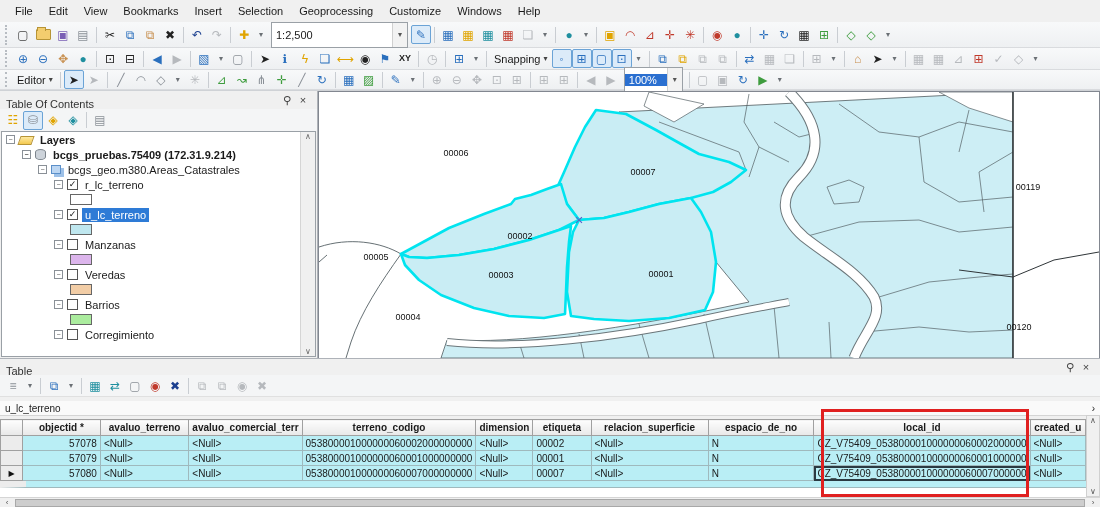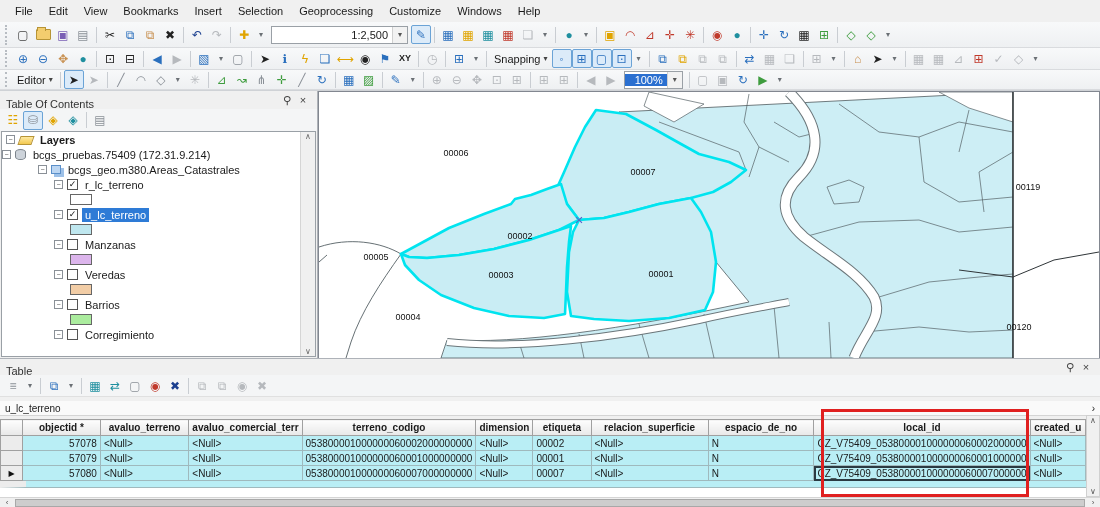"1:2,500" .combo { height: 18px -> 26px; text-align: right -> none }
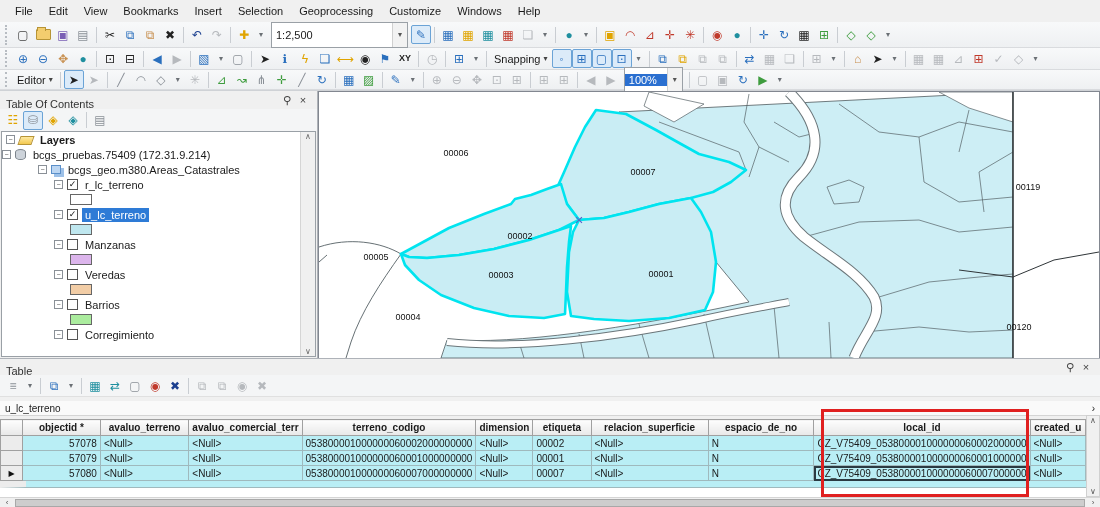"bcgs_pruebas.75409 (172.31.9.214)" div.tree-row { font-weight: none -> bold; padding-left: none -> 20px }
